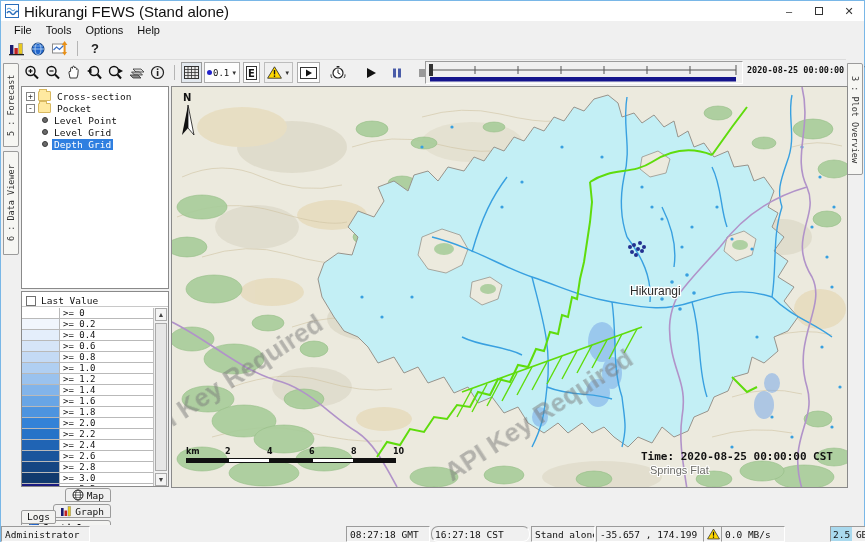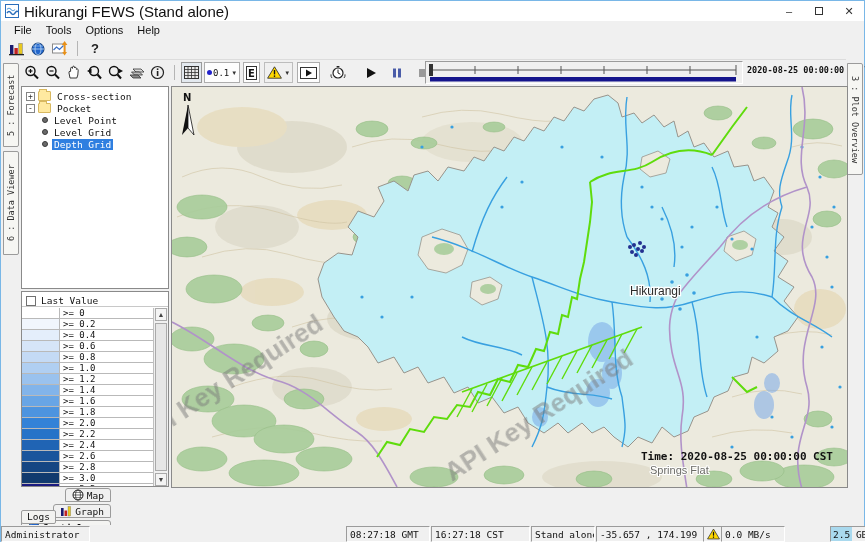"km" div.scalebar { html: none -> <div> <span>km</span> <div></div> <span>2</span> <div></div> <span>4</span> <div></div> <span>6</span> <div></div> <span>8</span> <div></div> <span>10</span> </div> }
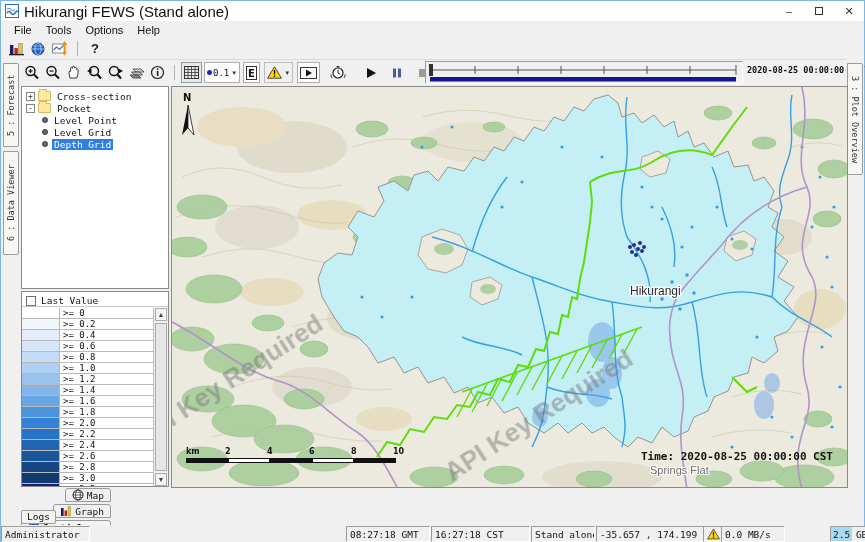"16:27:18 CST" div.st-seg { border-radius: none -> 7px }
